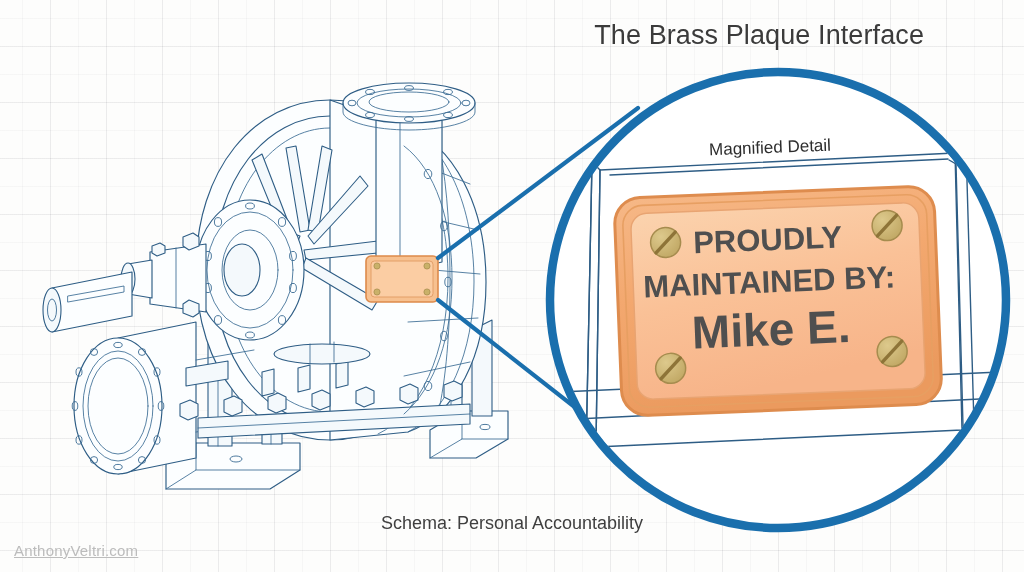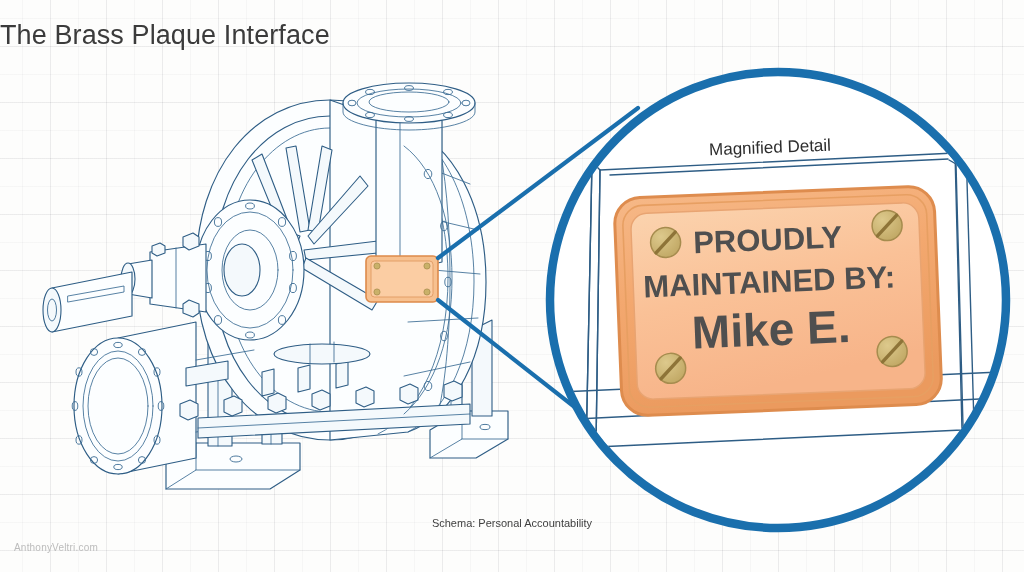"The Brass Plaque Interface" #title { text-align: left -> right }
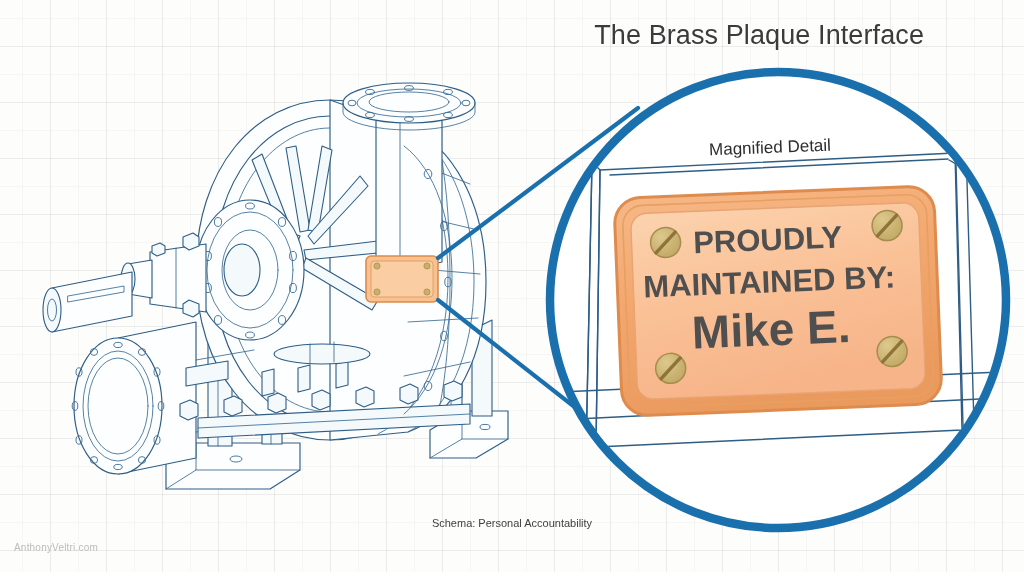"Schema: Personal Accountability" #caption { font-size: 11px -> 18px }
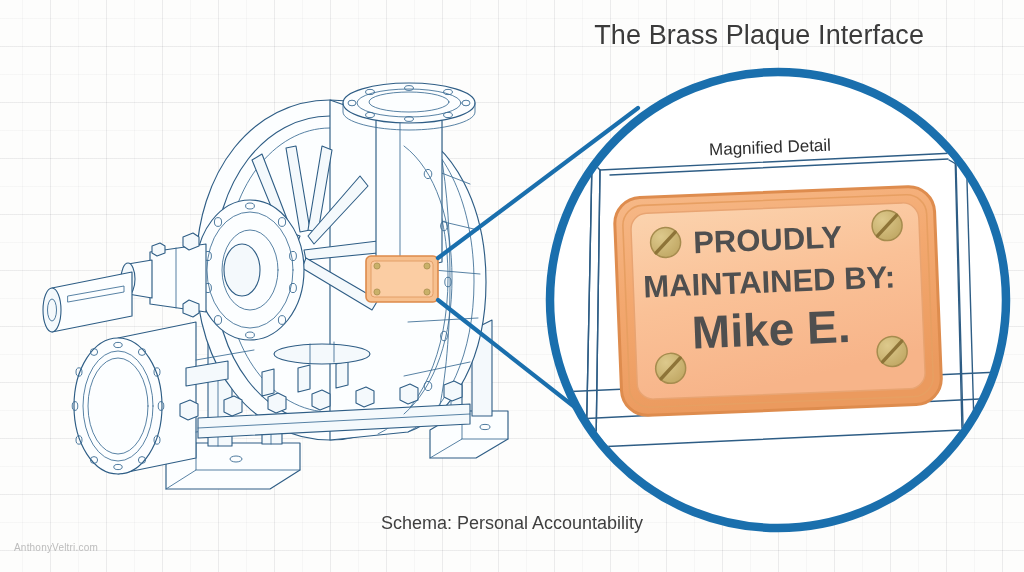"AnthonyVeltri.com" #watermark { font-size: 10px -> 15px; text-decoration: none -> underline }
